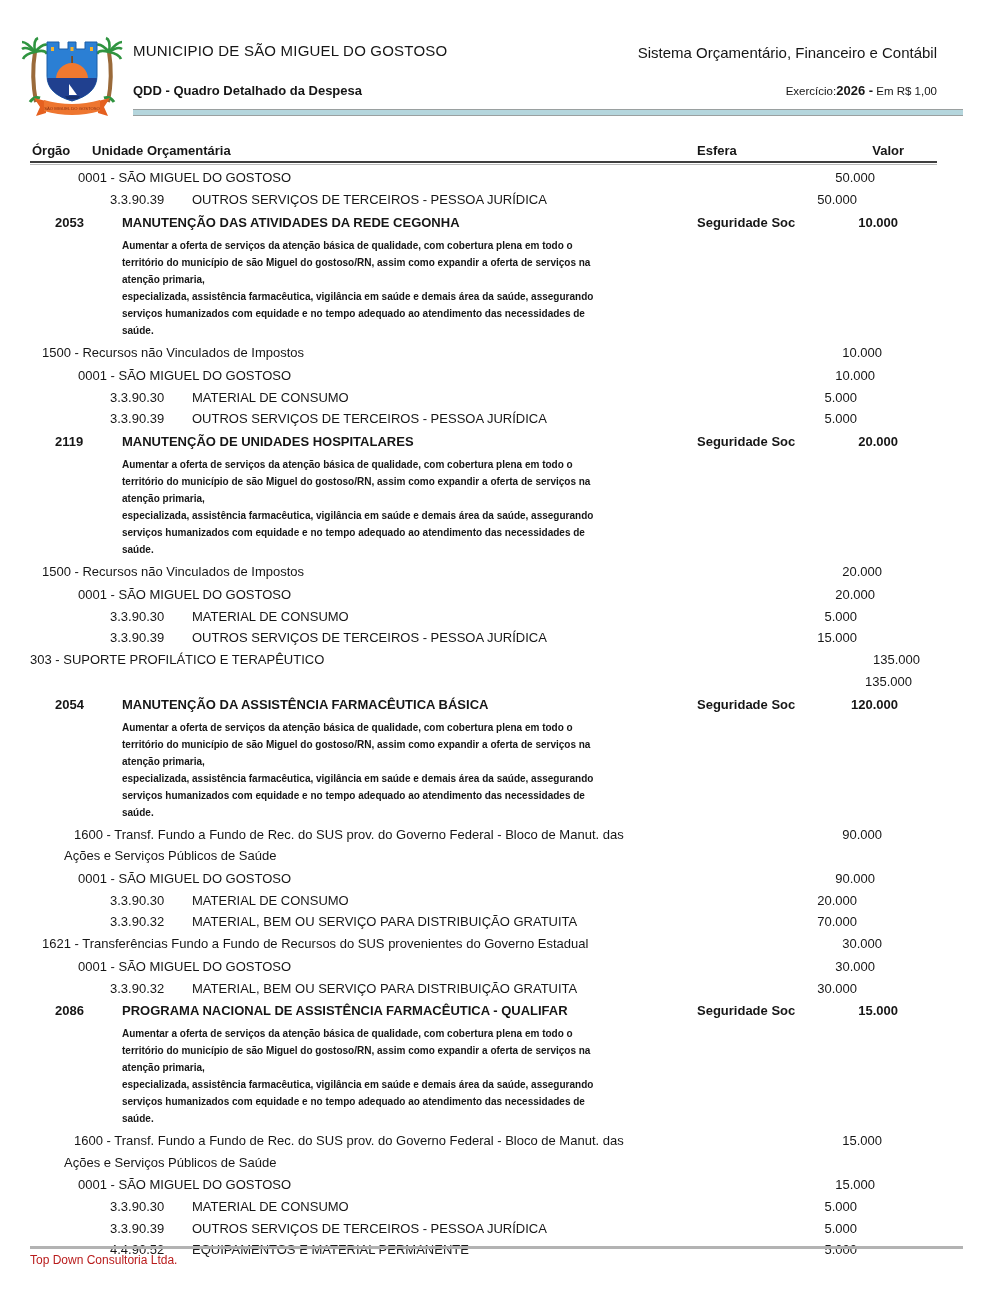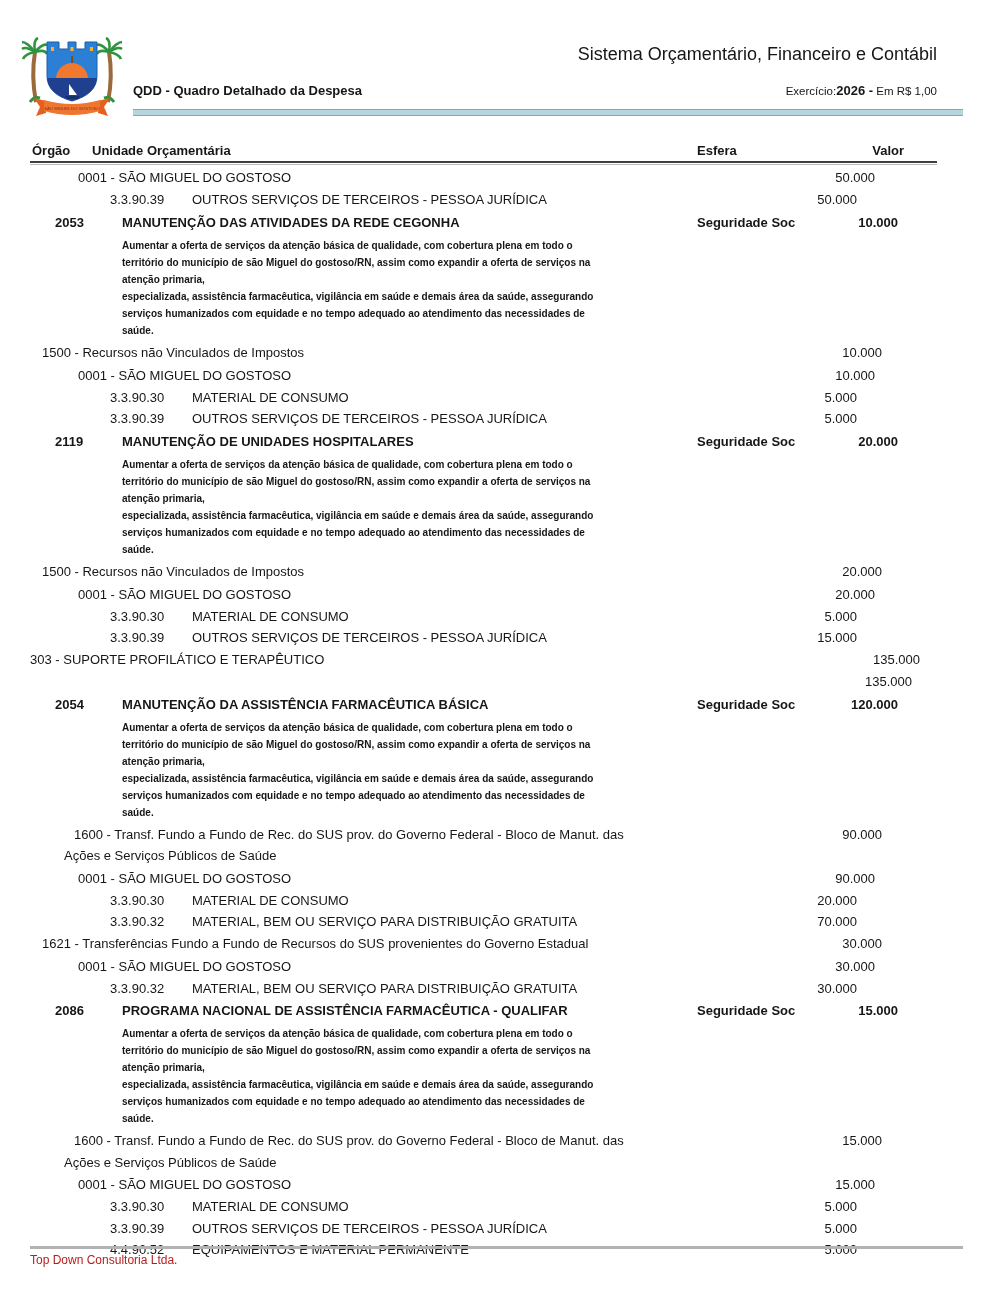"MUNICIPIO DE SÃO MIGUEL DO" div.muni-title { html: none -> <div>MUNICIPIO DE SÃO MIGUEL DO GOSTOSO</div> }
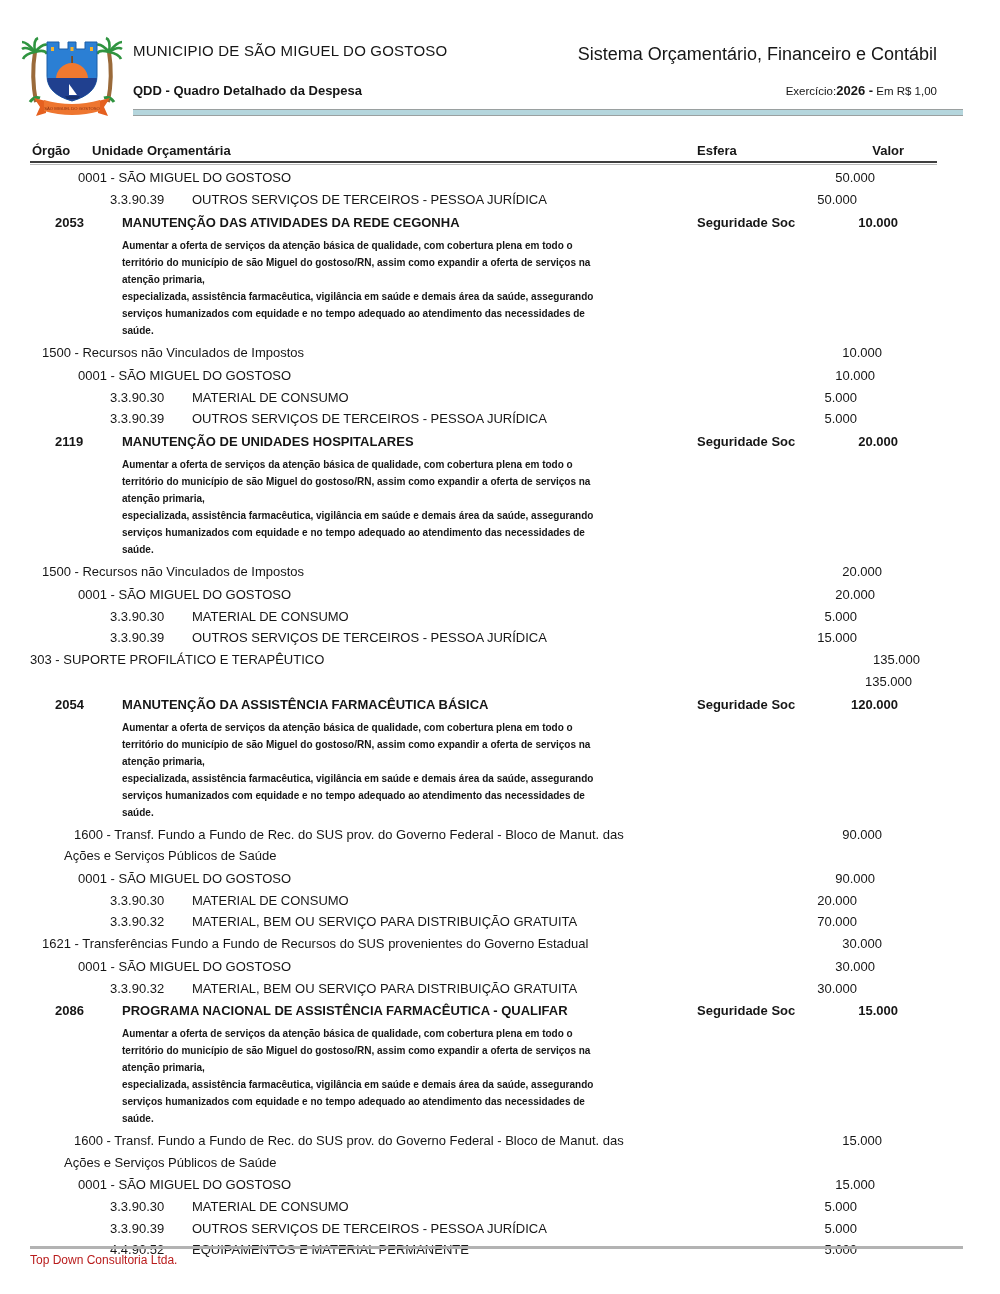"Sistema Orçamentário, Financeiro e" .system-name { font-size: 18px -> 15px }
